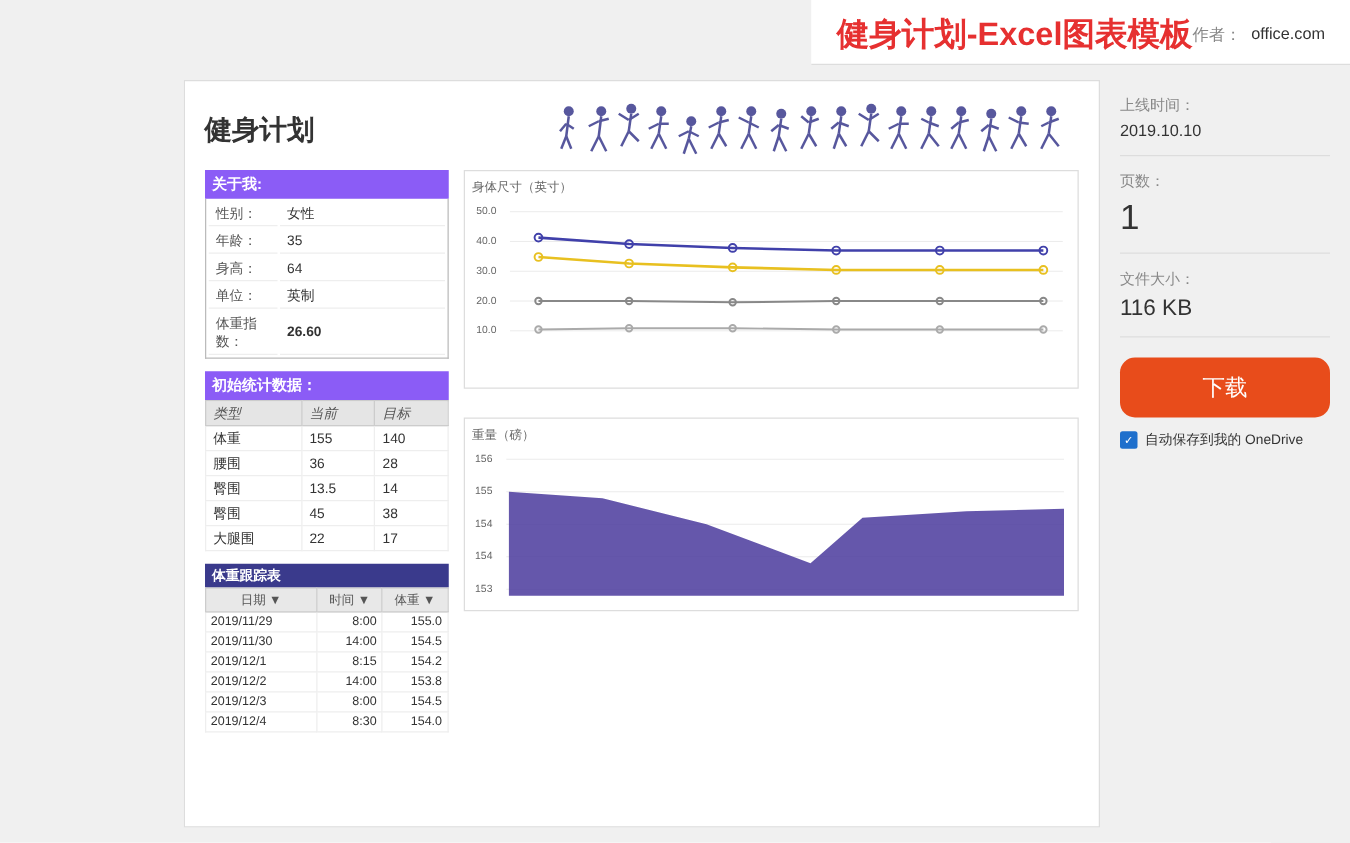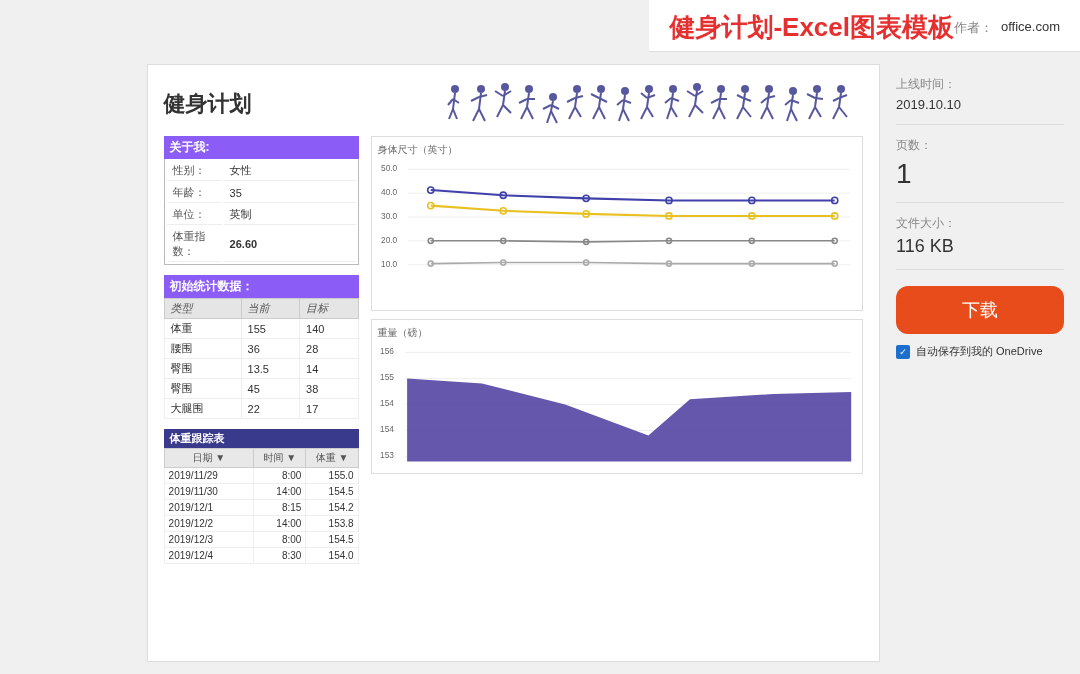"身体尺寸（英寸）" .right-panel { gap: 8px -> 23px }
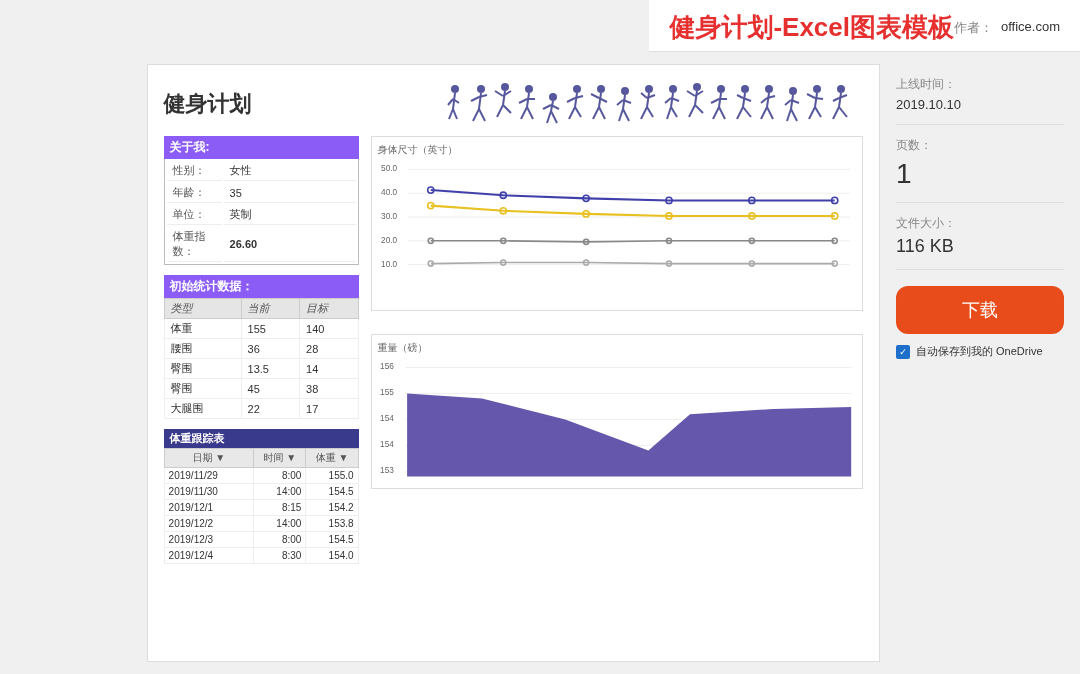"身高：" tr { html: none -> <tr> <td>身高：</td> <td>64</td> </tr> }
